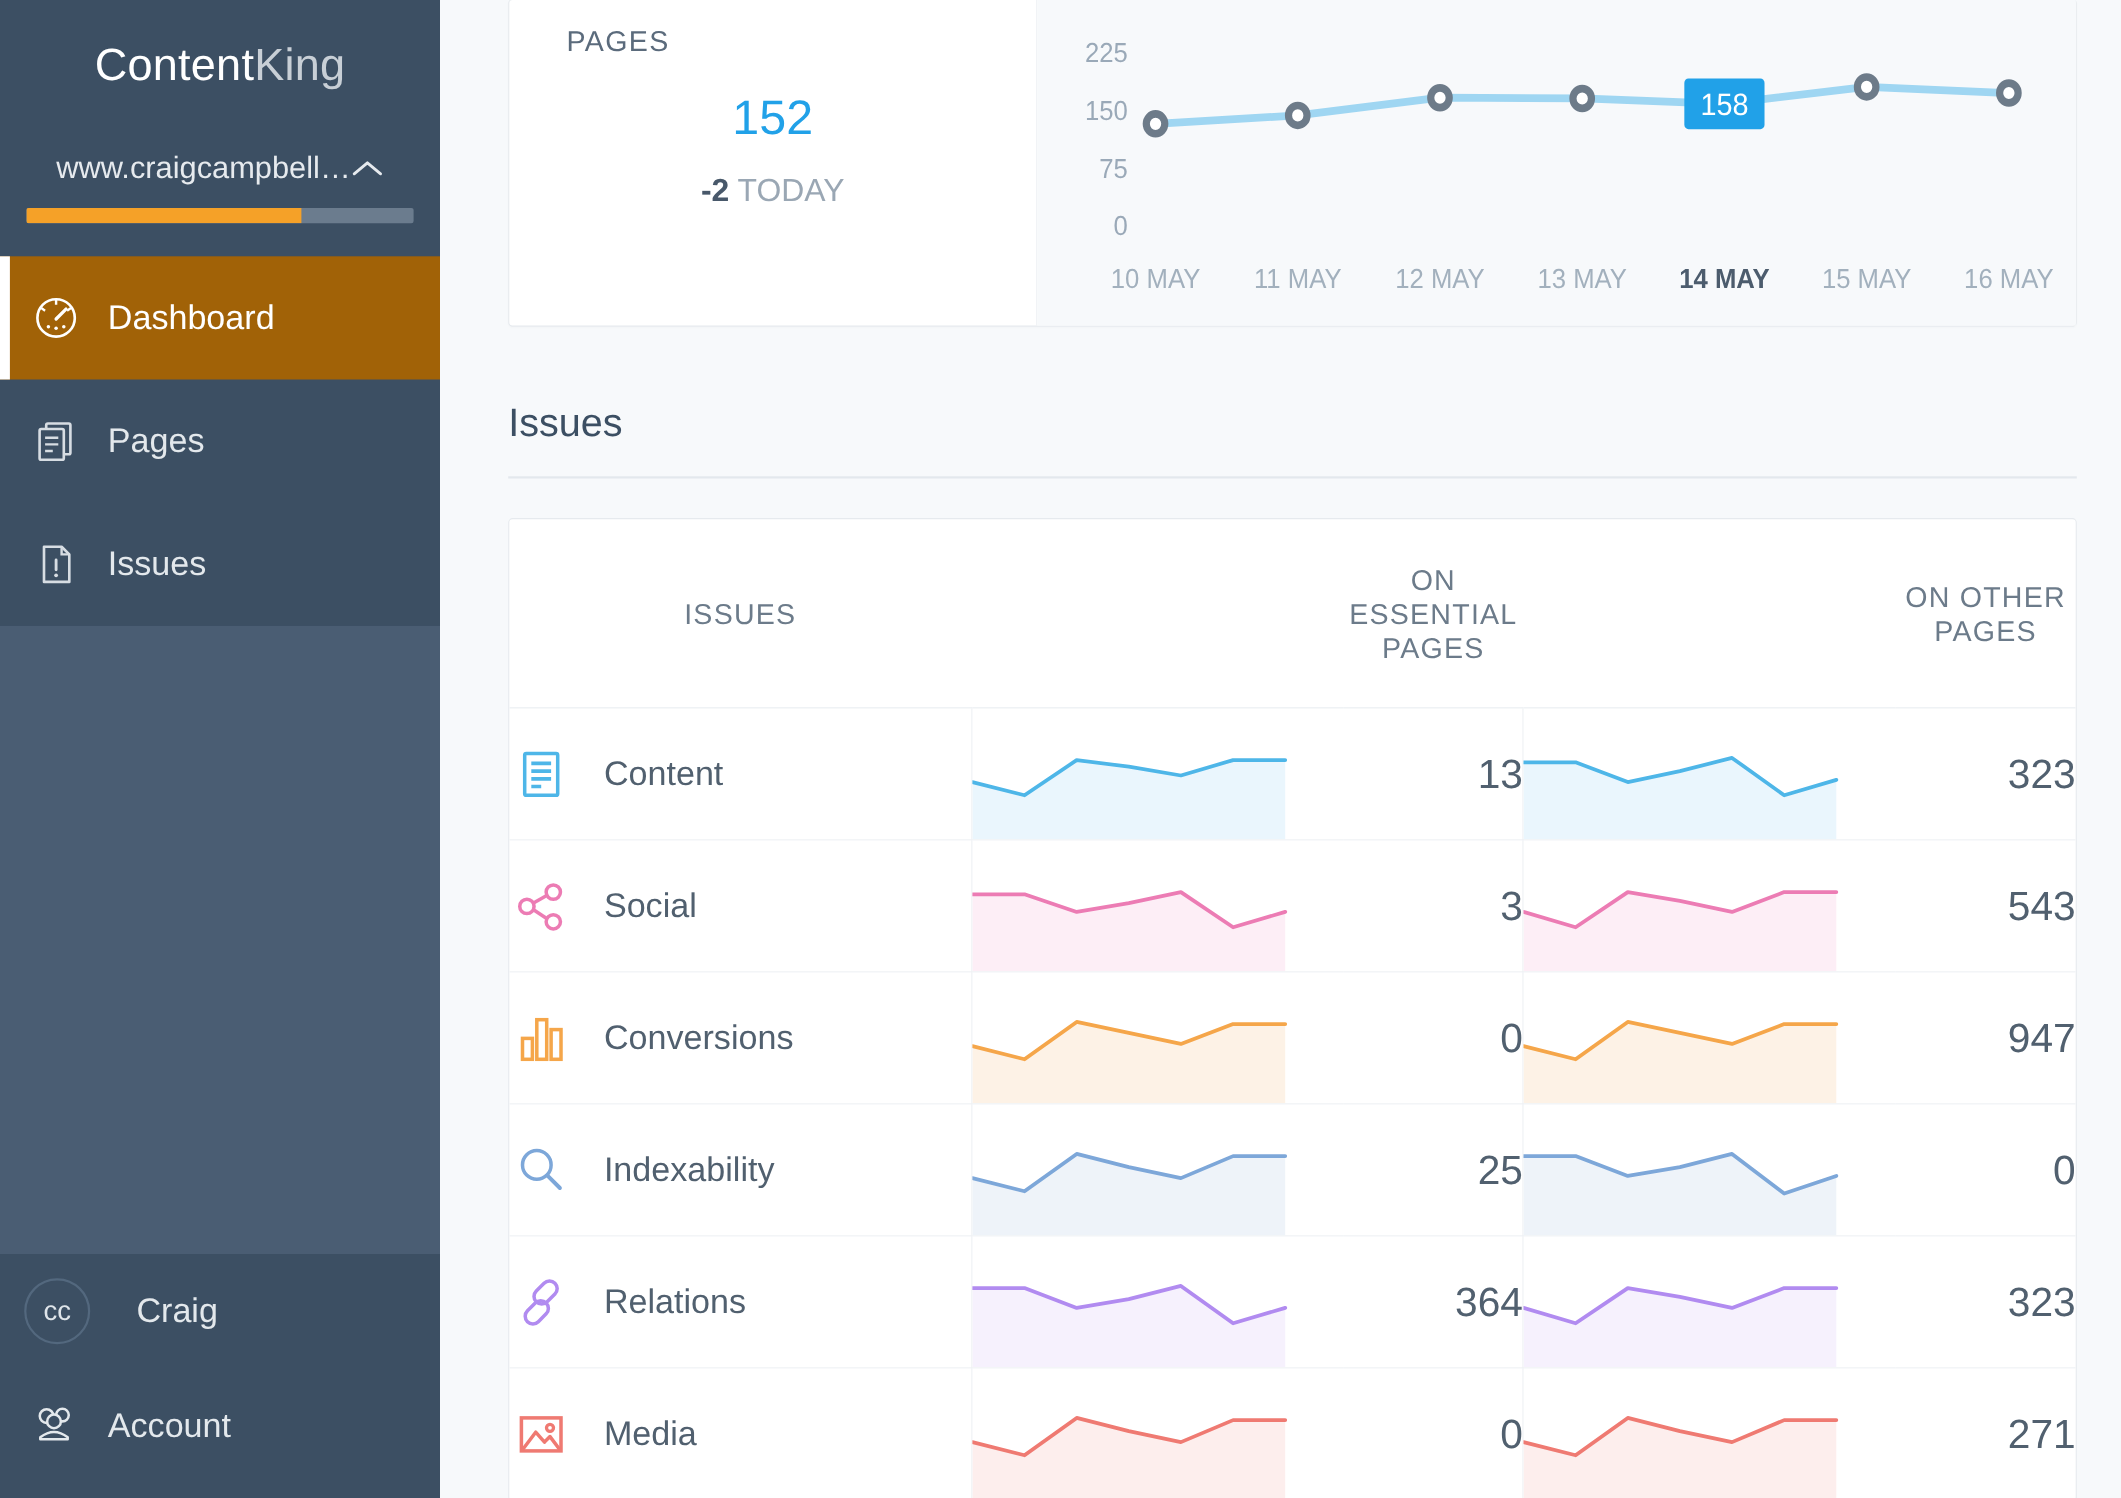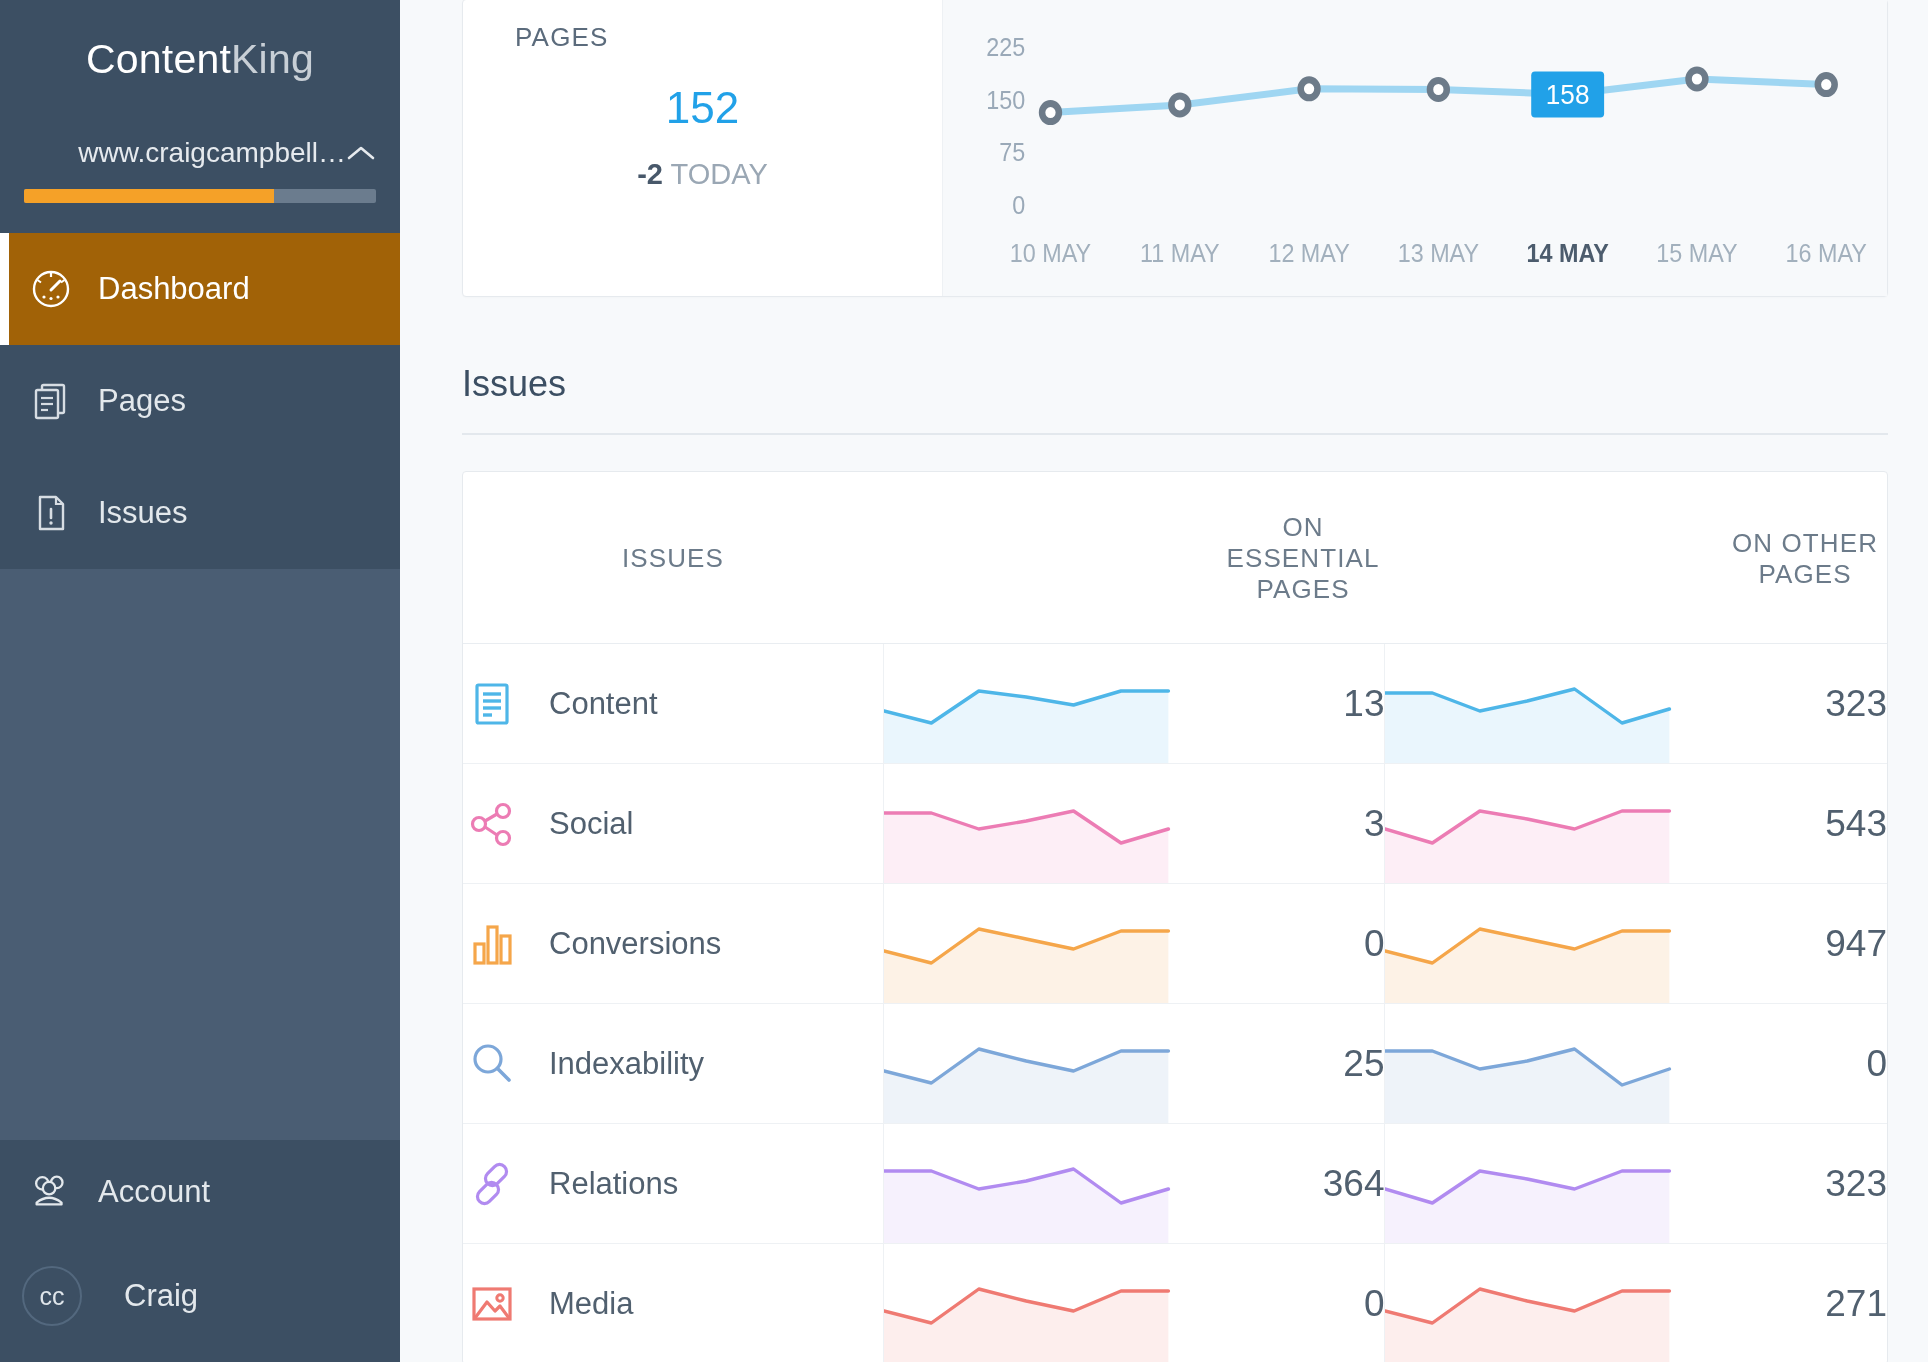"www.craigcampbell…" .site-row { justify-content: flex-end -> center }
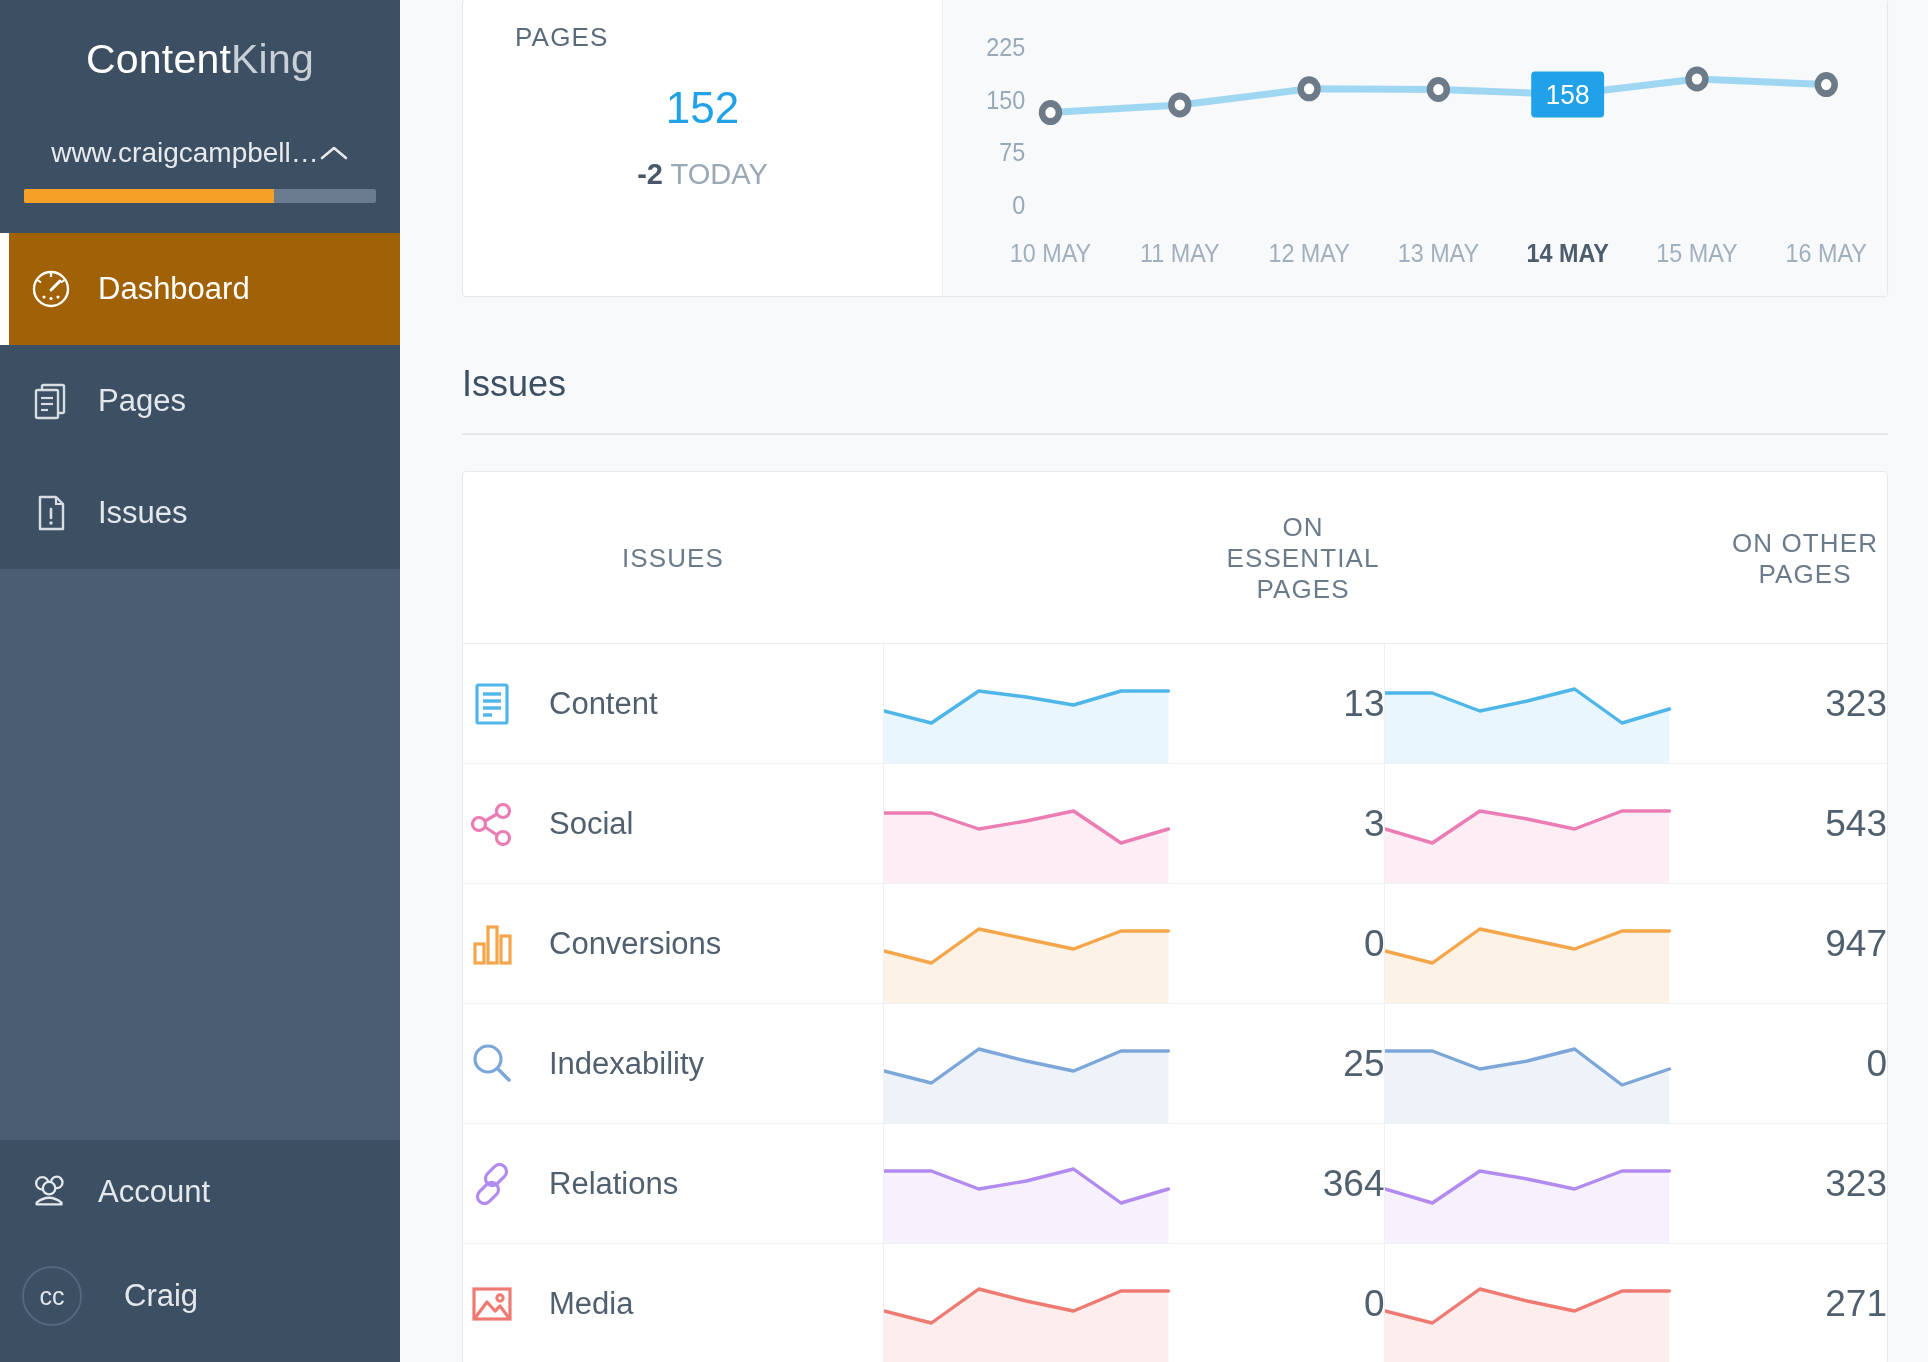"Account" div.nav-item { order: before "cc" -> after "cc" }
